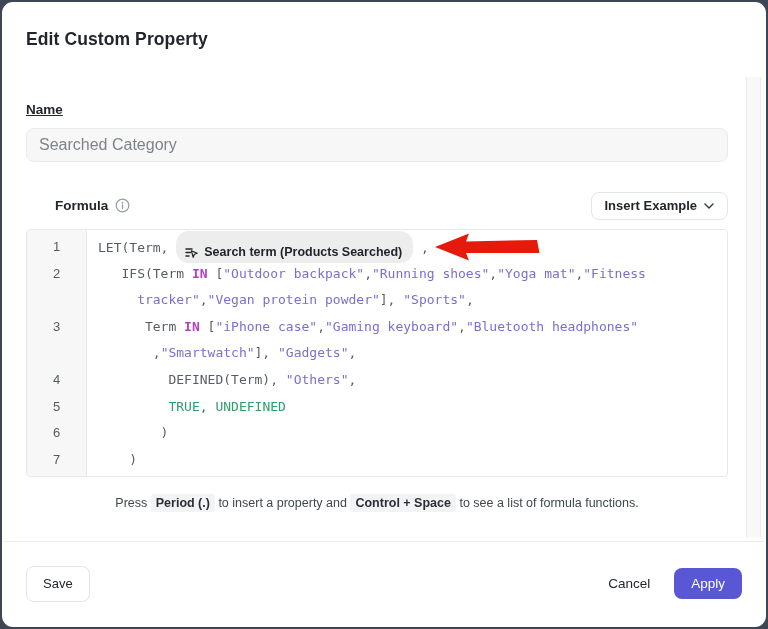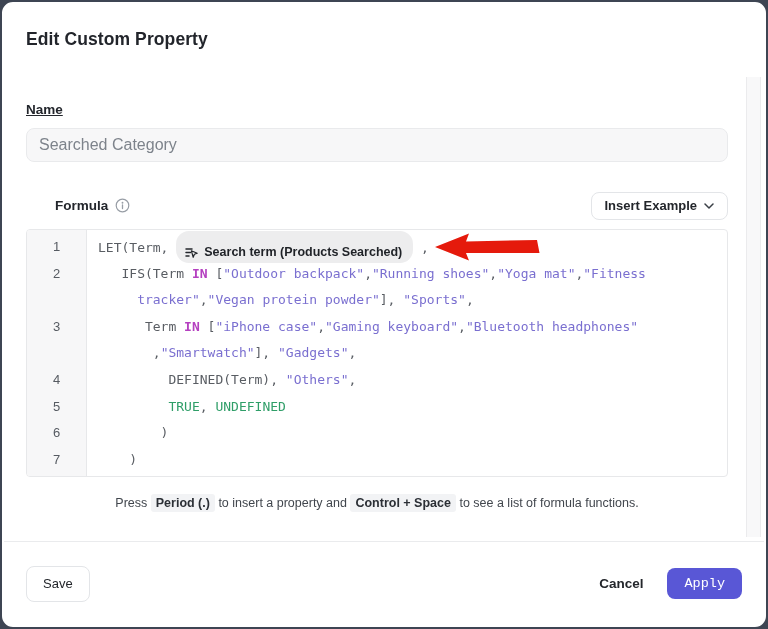"Cancel" .btn-cancel { font-weight: 700 -> 400 }
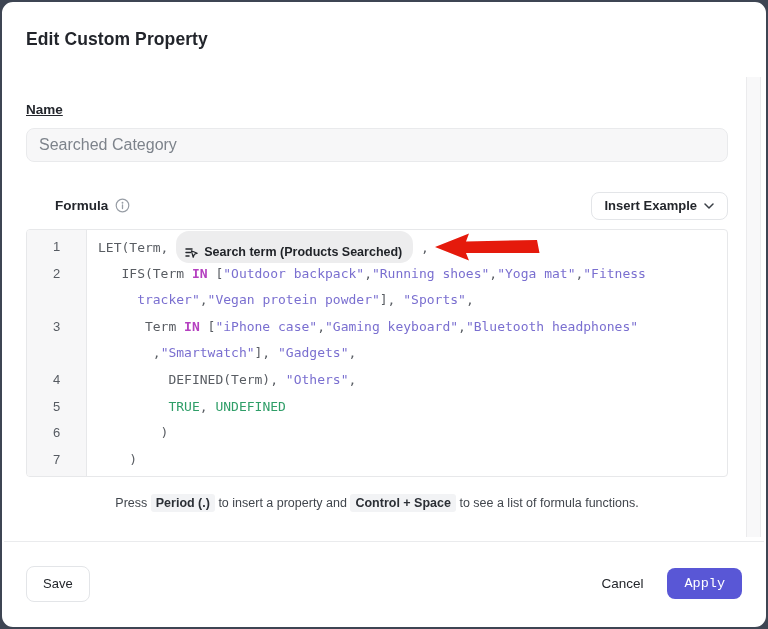"Apply" .btn-apply { font-family: Liberation Mono, monospace -> none }
